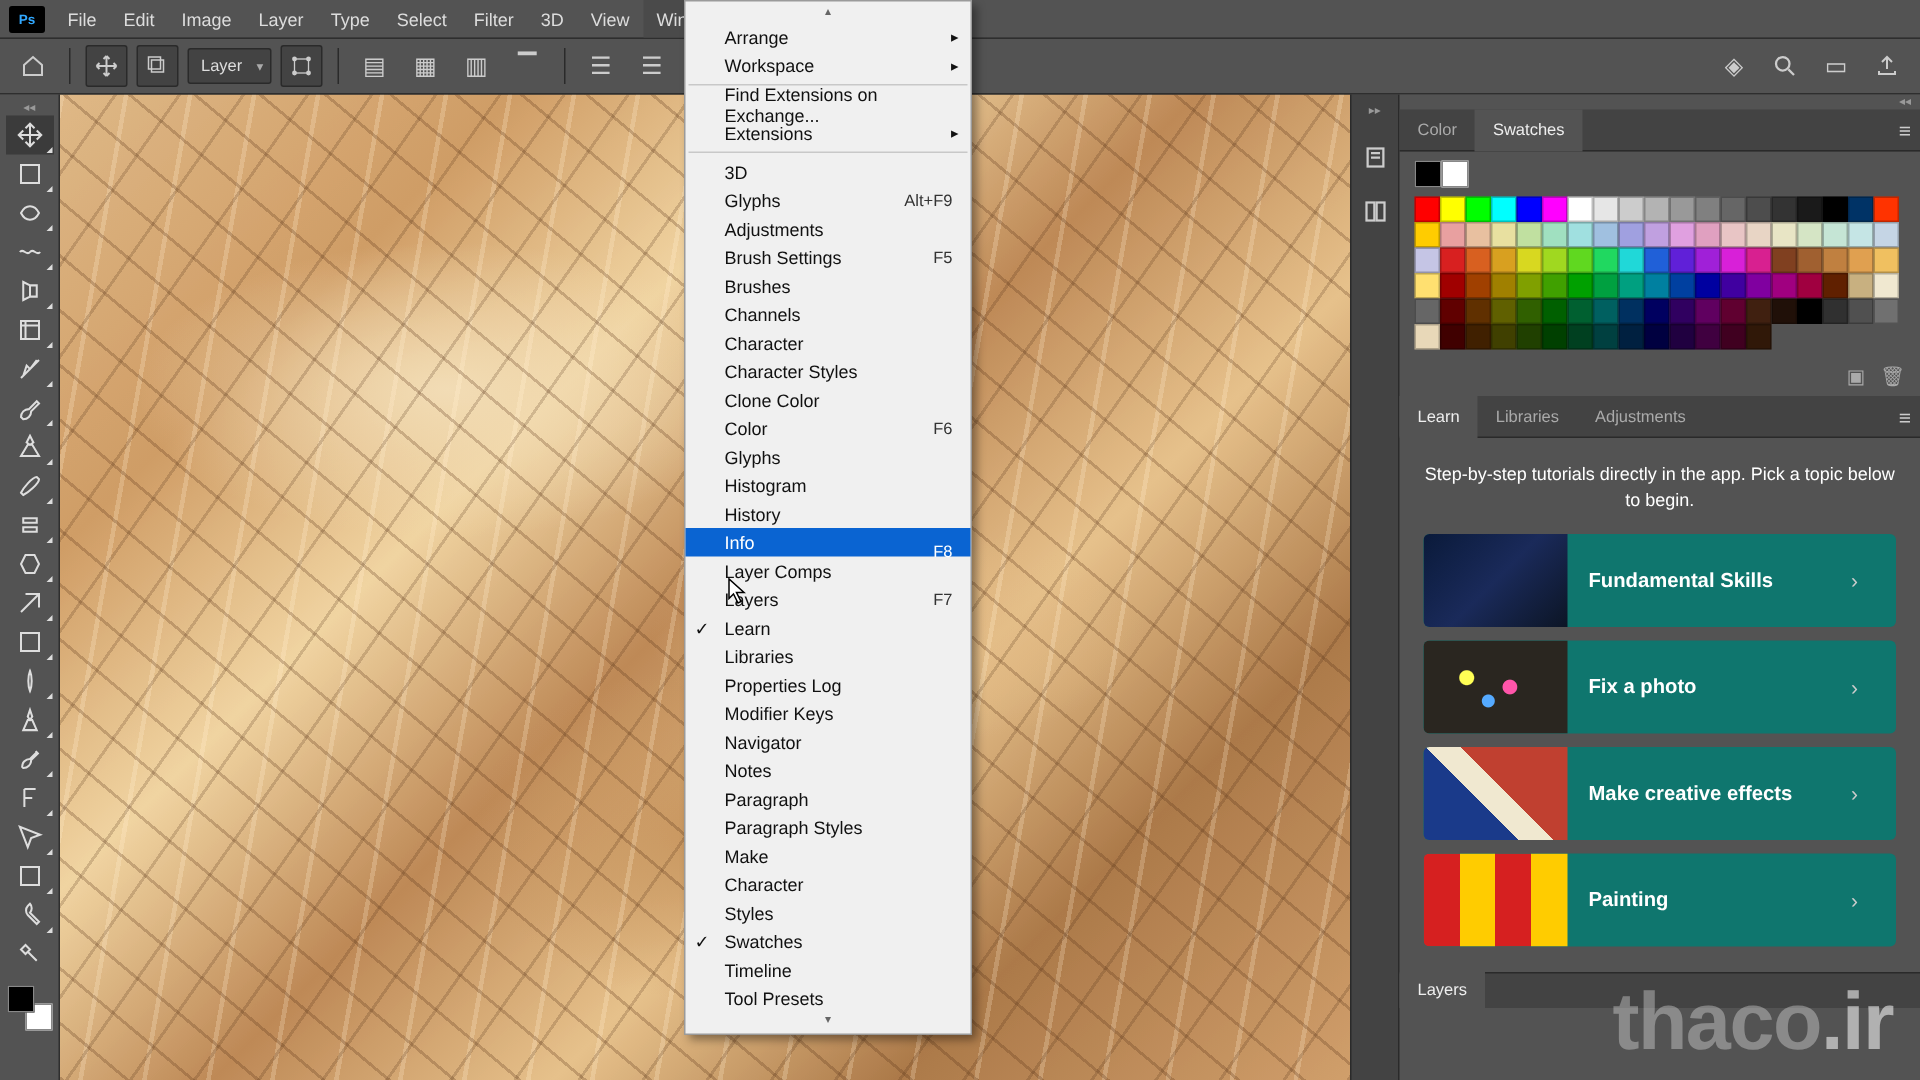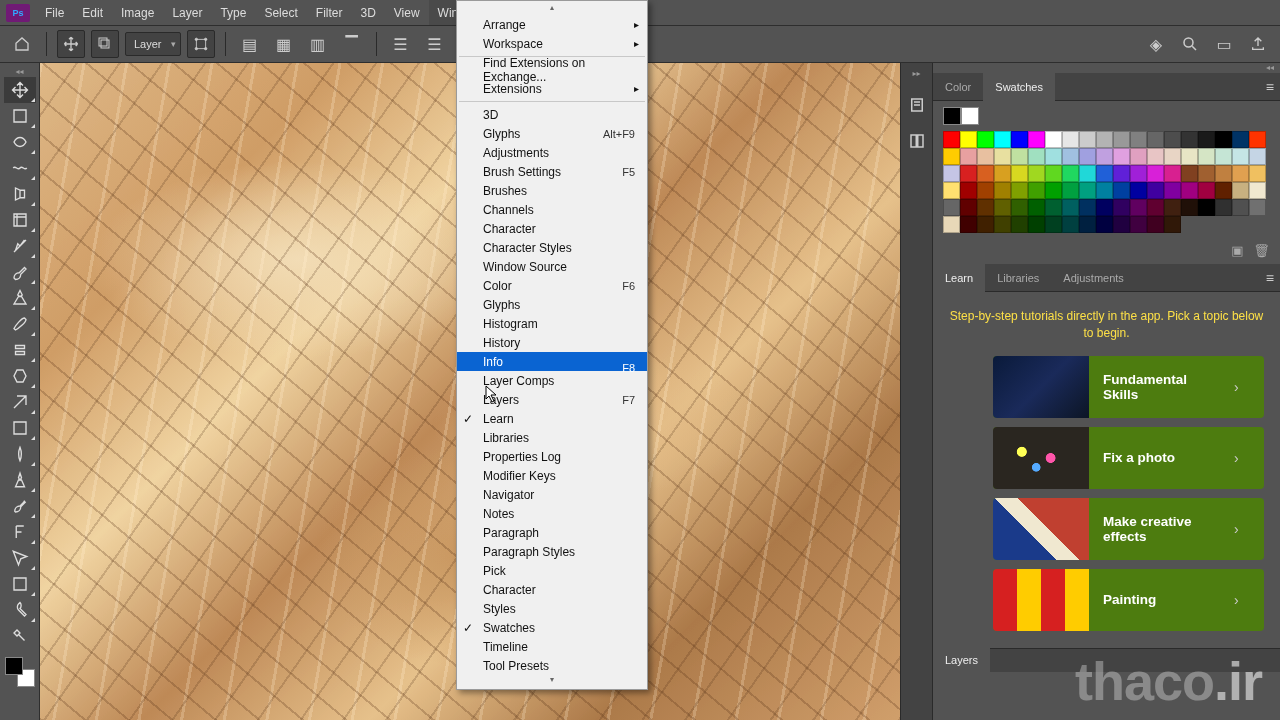"Ps" .ps-logo { background: #701a75 -> #000000 }
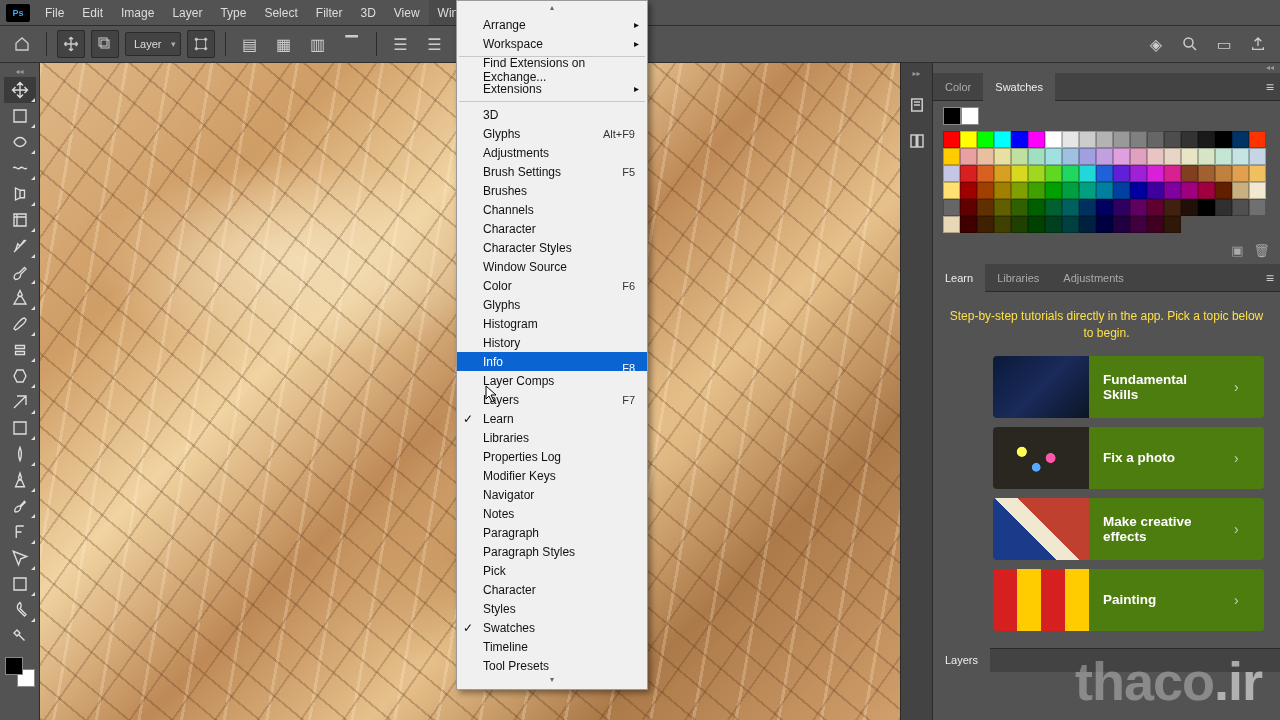"Window Source" span { text: Window Source -> Clone Color }
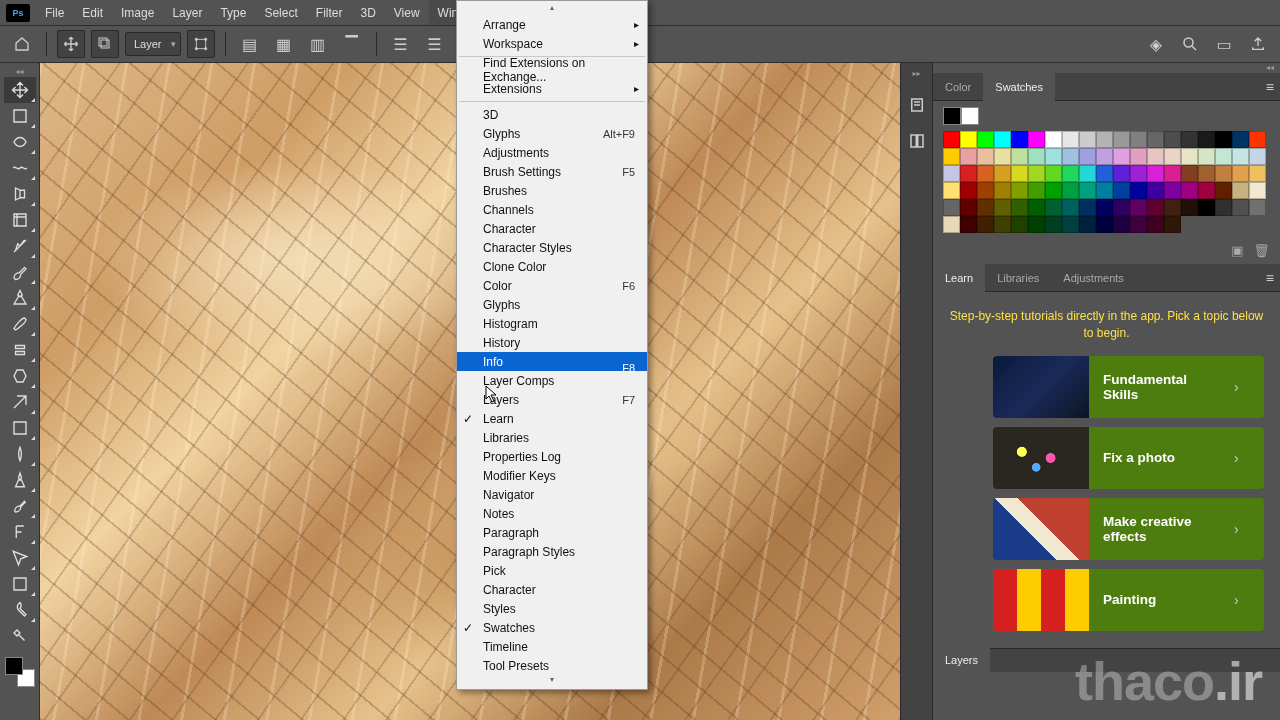"Step-by-step tutorials directly in the" .learn-sub { color: #fde047 -> #ffffff }
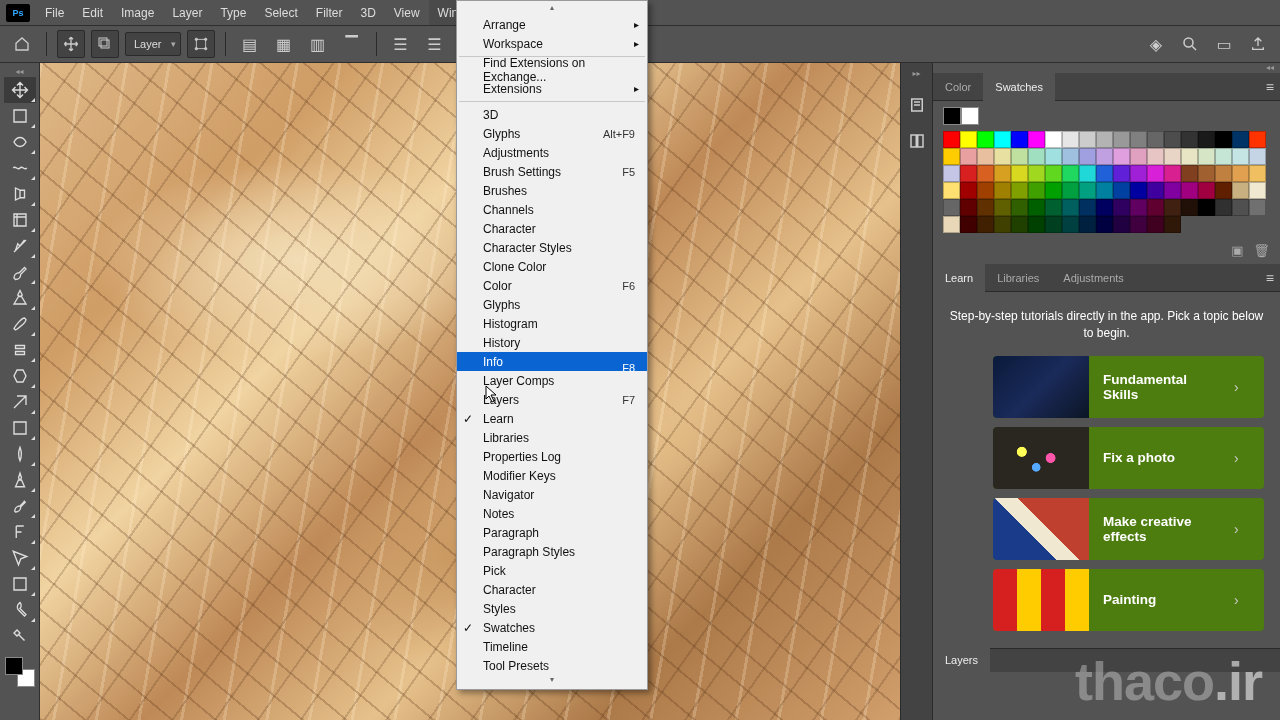"Fundamental Skills" .card { background: #4d7c0f -> #0f766e; margin-left: 44px -> none }
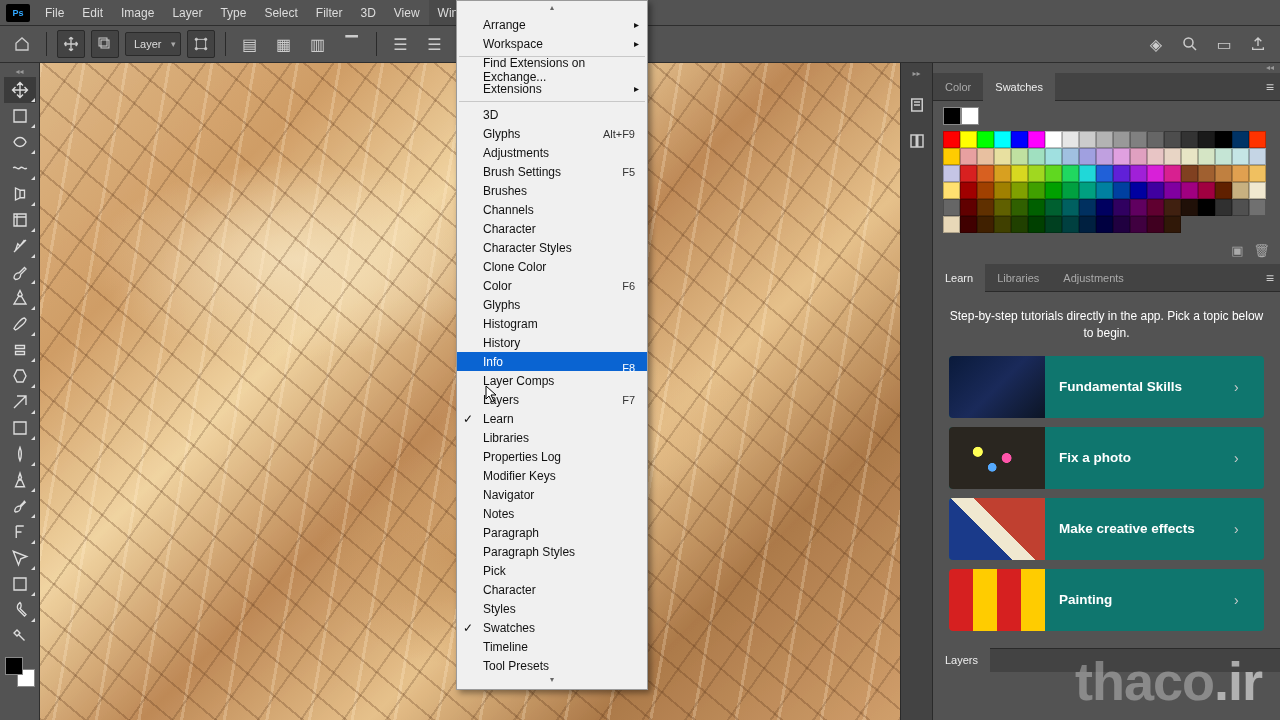"Pick" span { text: Pick -> Make }
